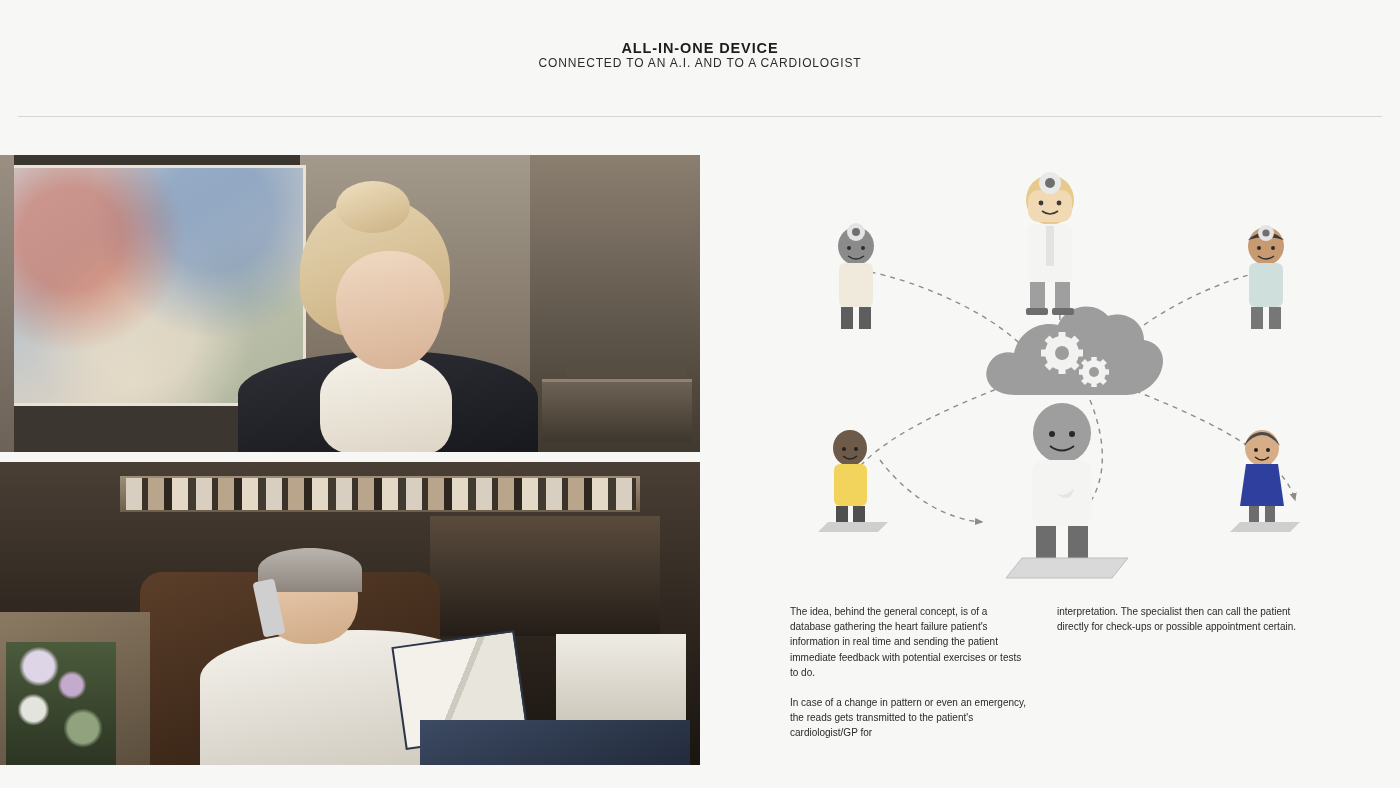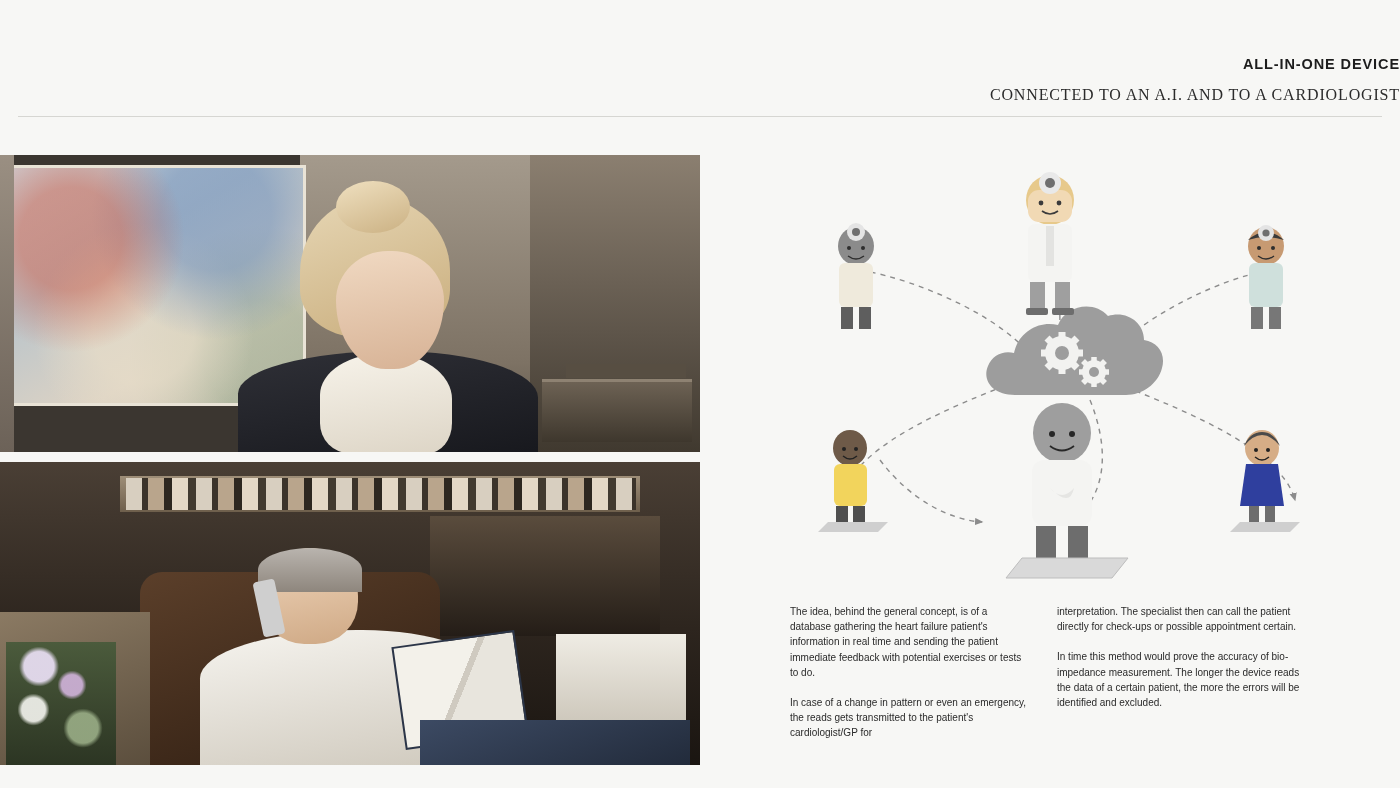"ALL-IN-ONE DEVICE" .header { text-align: right -> center; top: 16px -> 0 }
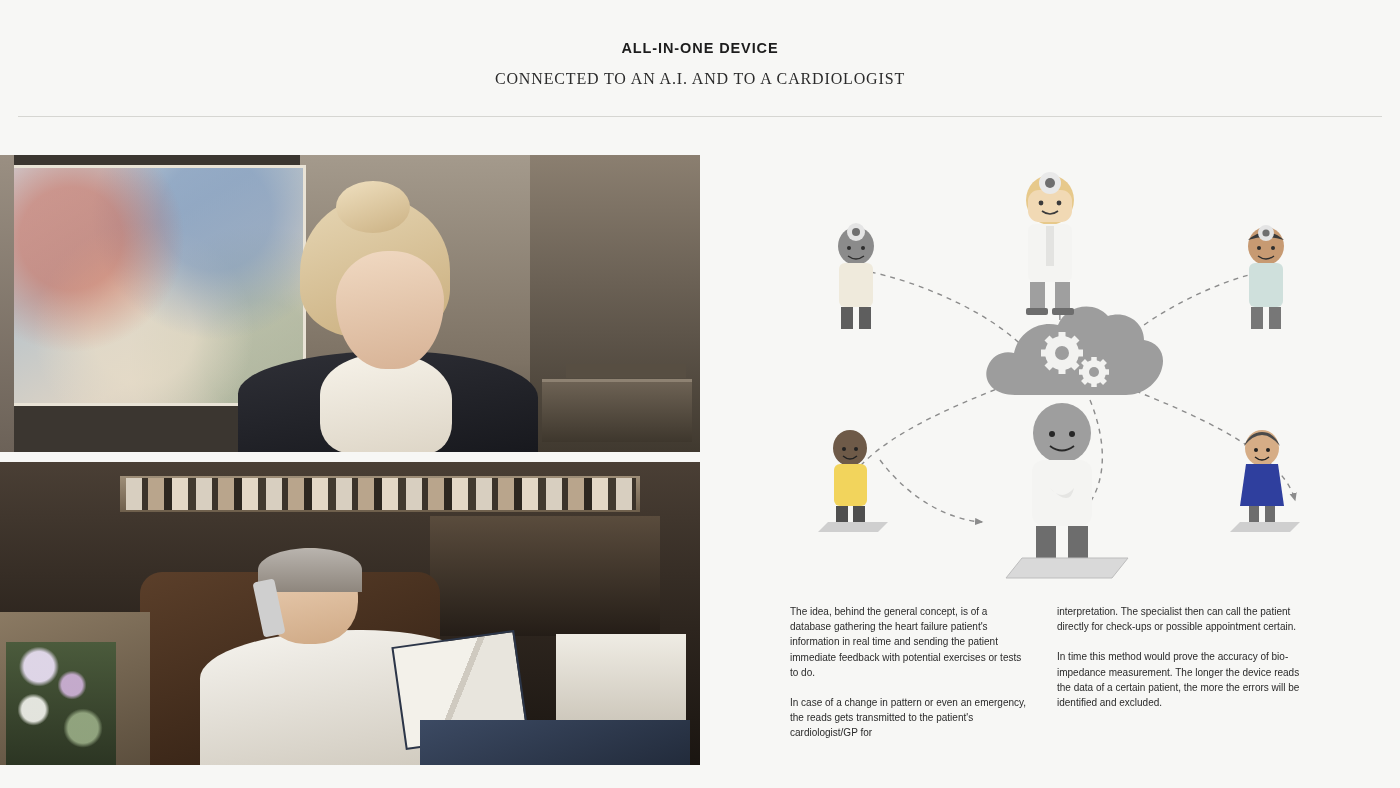"CONNECTED TO AN A.I. AND" .subtitle { font-family: Liberation Serif, serif -> none; font-size: 16px -> 12px; margin-top: 14px -> none }
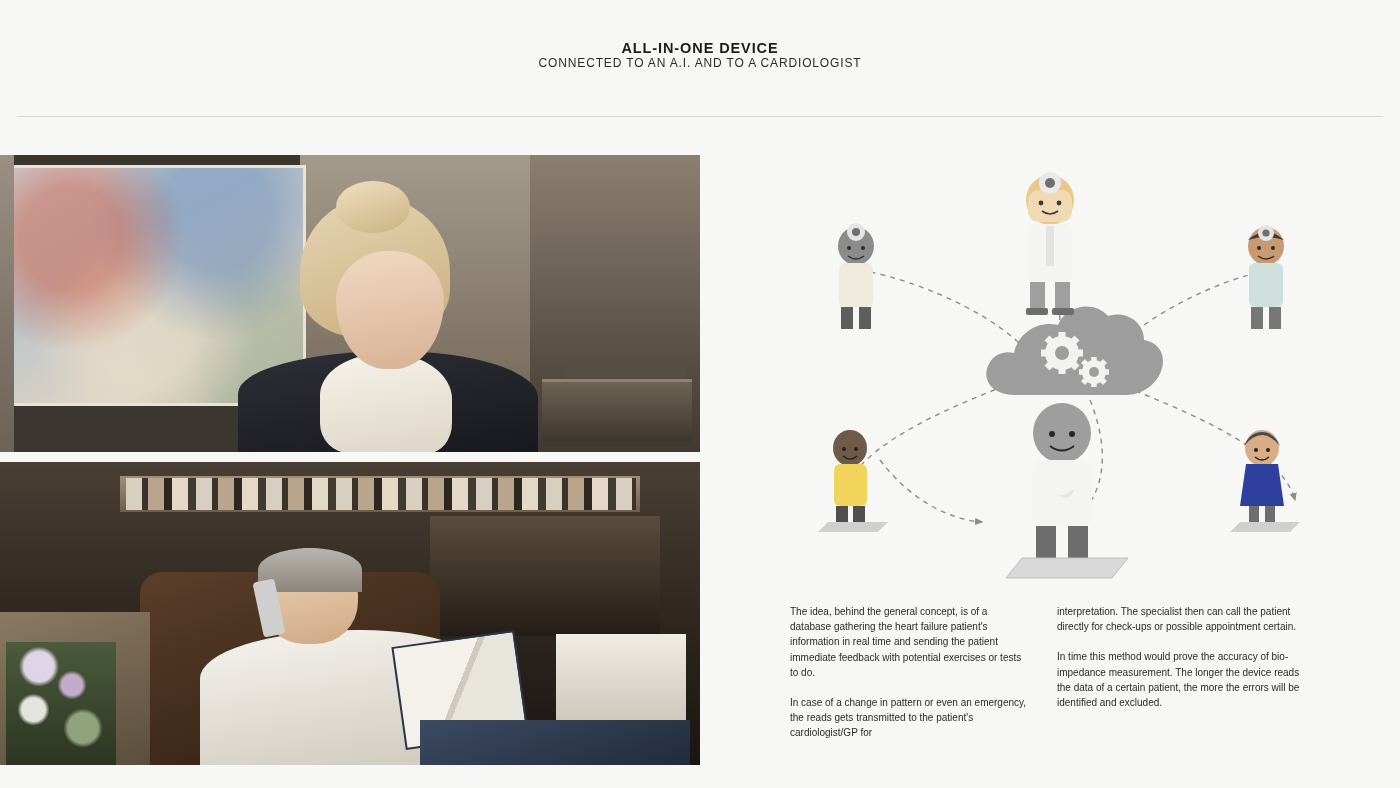"In time this method would" p { html: <p>In time this method would prove the accuracy of bio-impedance measurement. The longer the device reads the data of a certain patient, the more the errors will be identified and excluded.</p> -> none }
